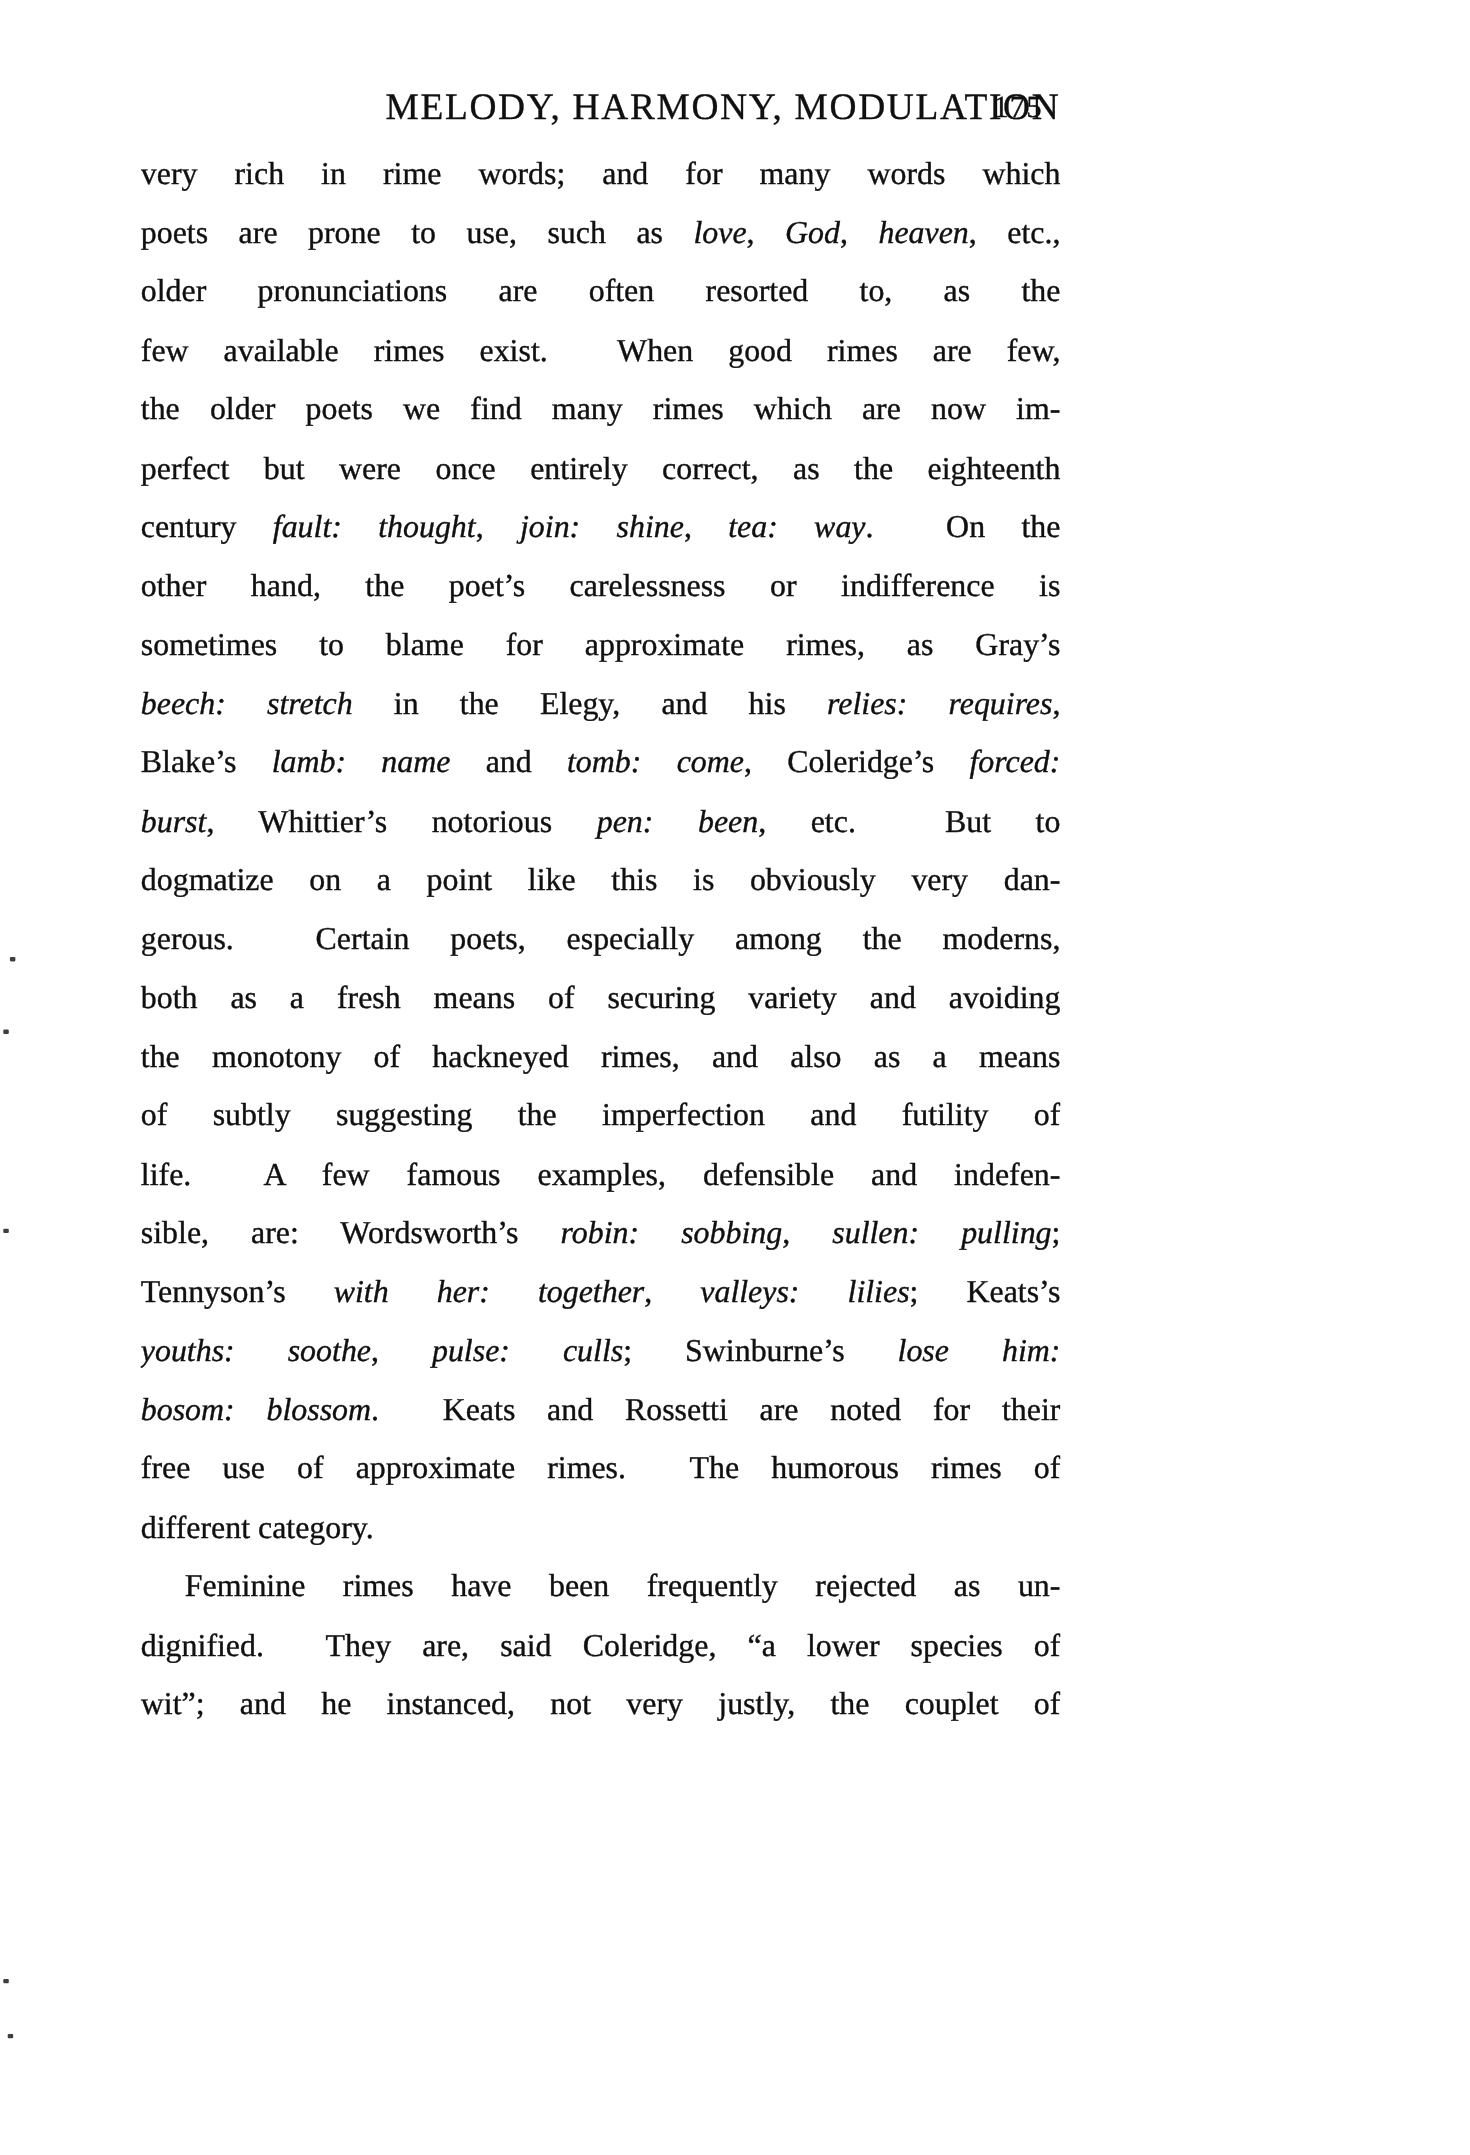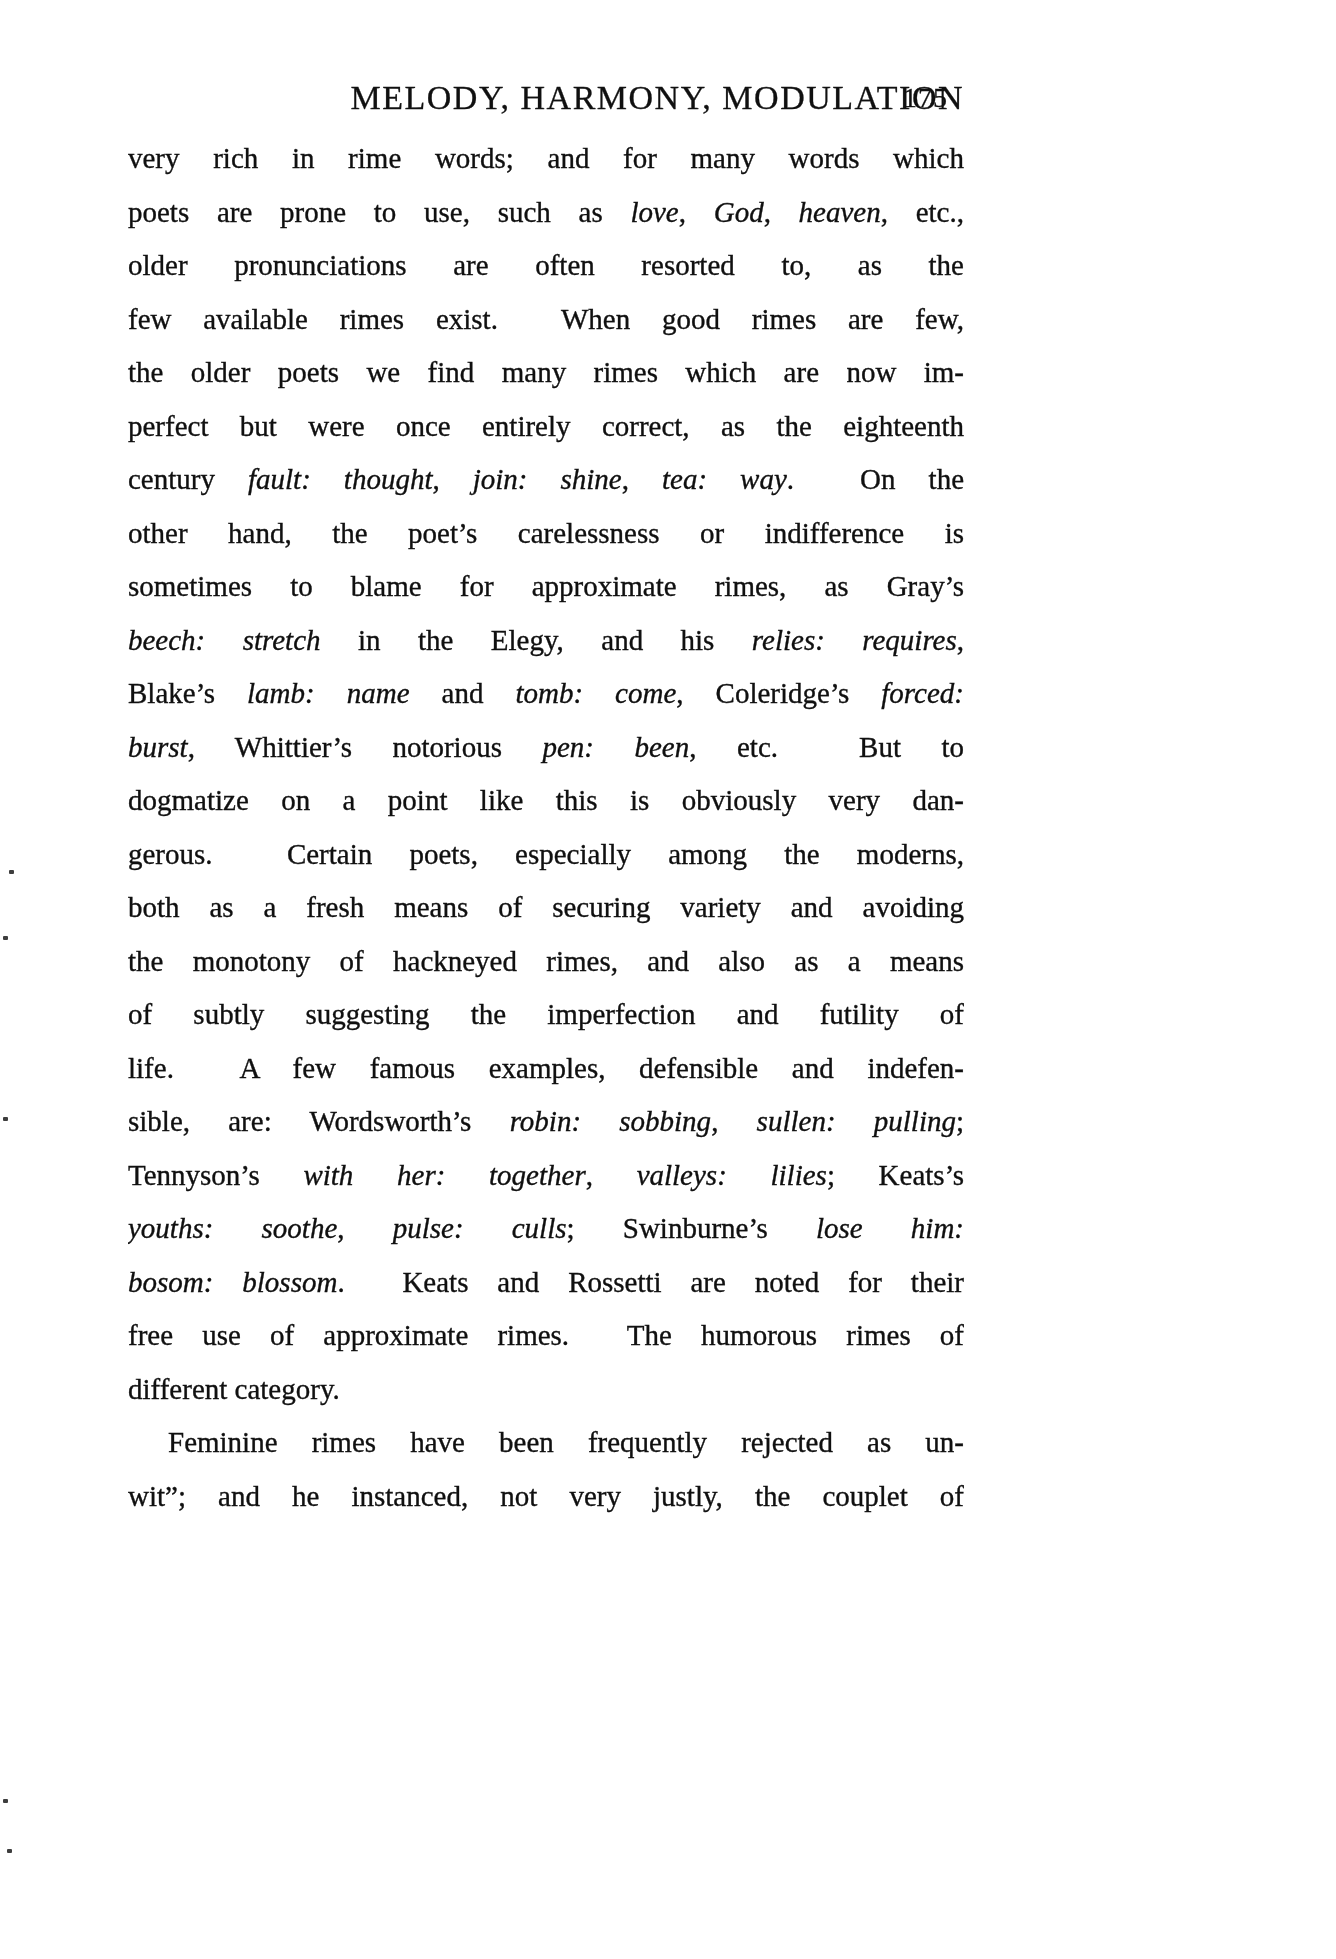"dignified. They are, said Coleridge," div.text-line { html: none -> <div><span>dignified.&nbsp; They are, said Coleridge, “a lower species of</span></div> }
